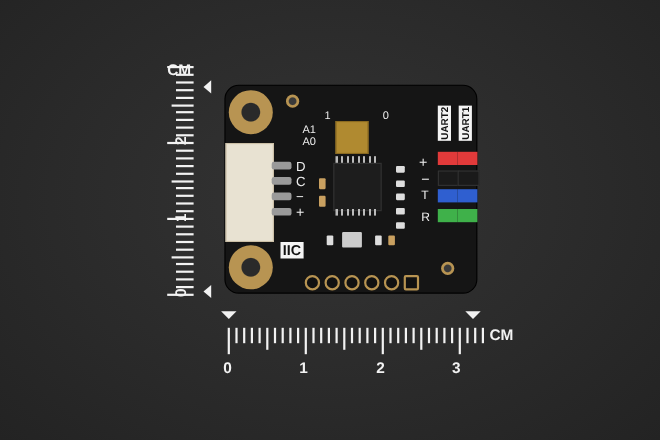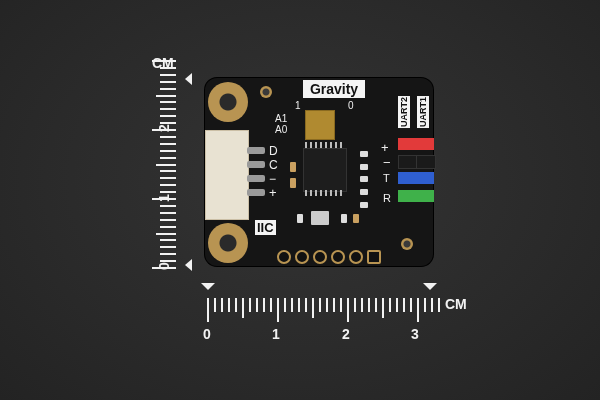"Gravity" div.gravity { html: <div>Gravity</div> -> none }
